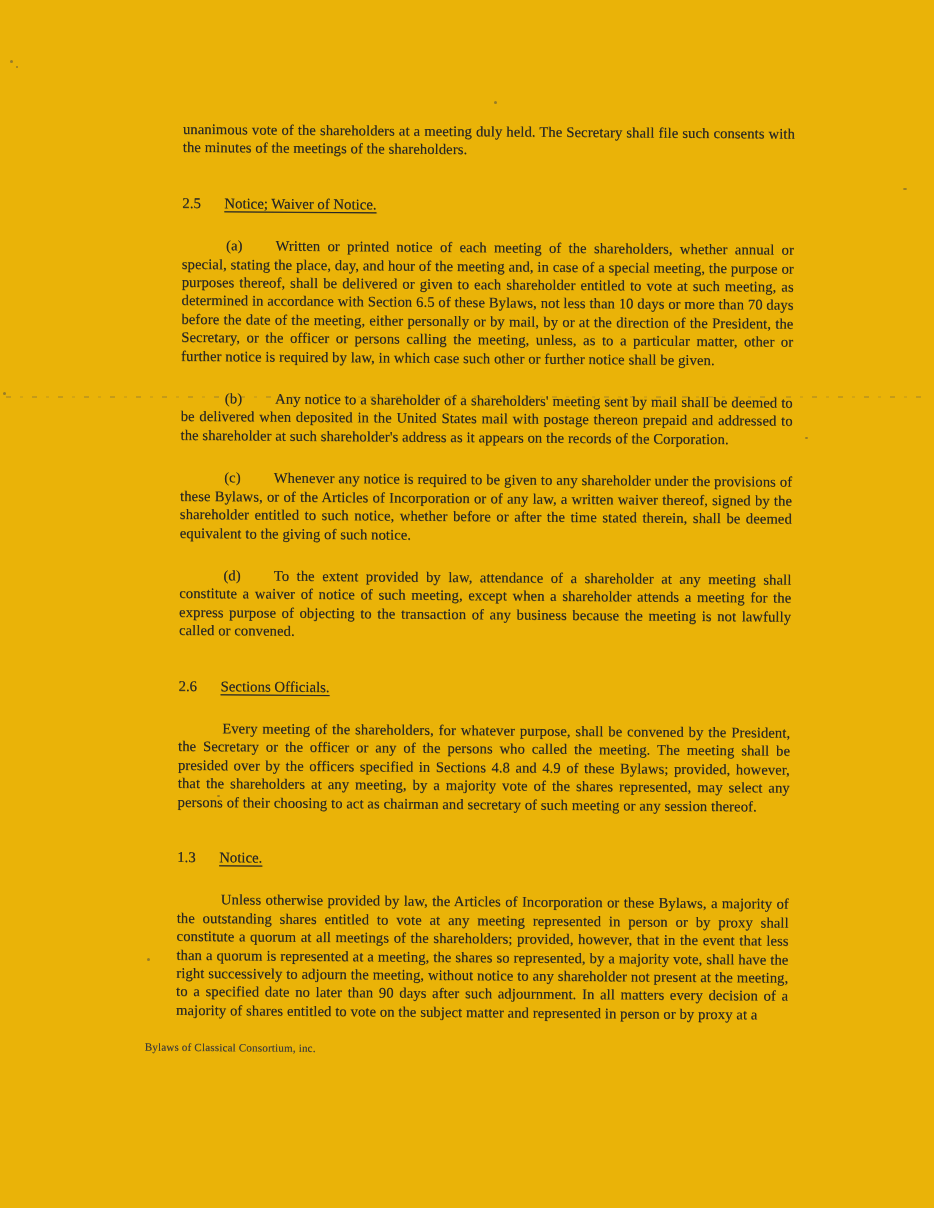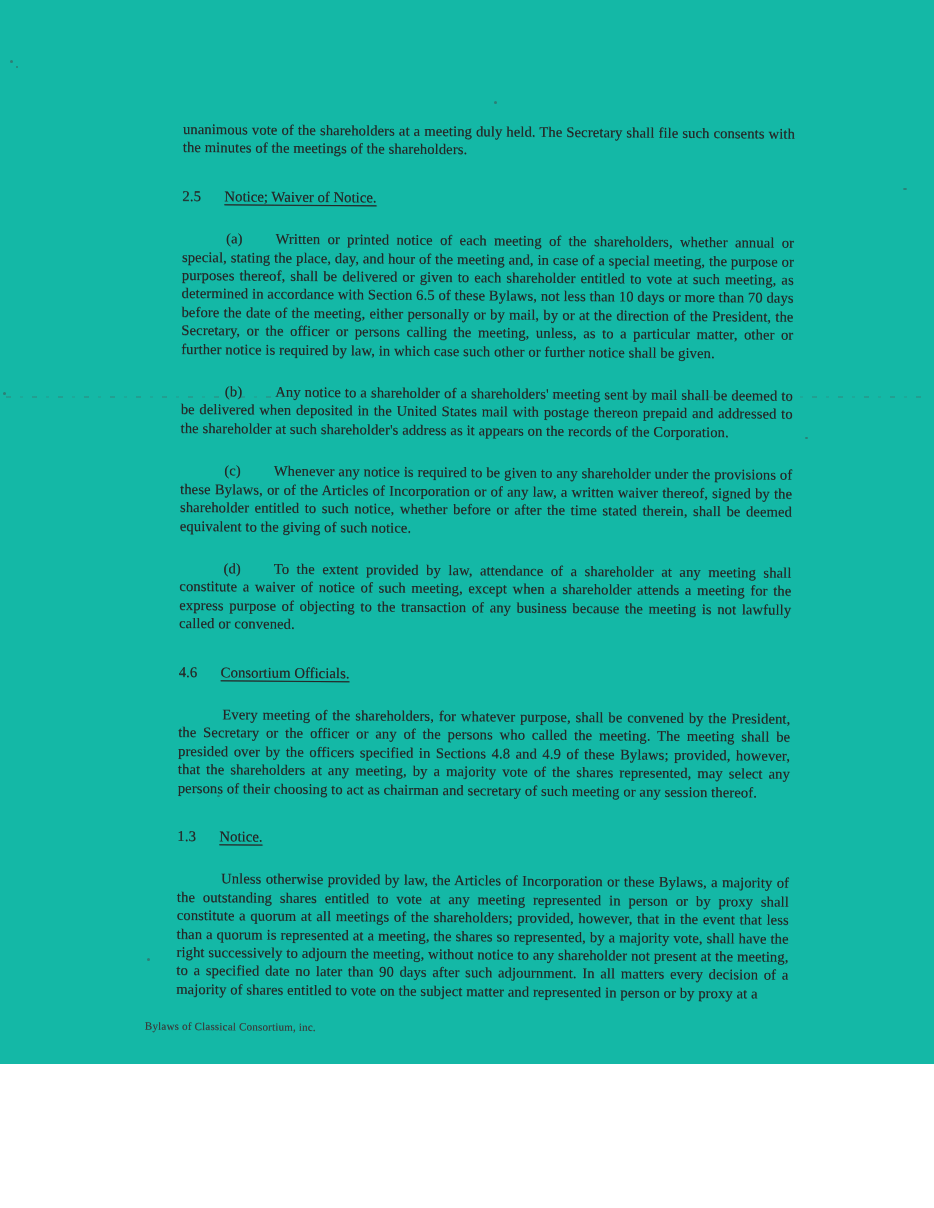"unanimous vote of the shareholders" .page { background: #14b8a6 -> #eab308; height: 1064px -> 1208px }
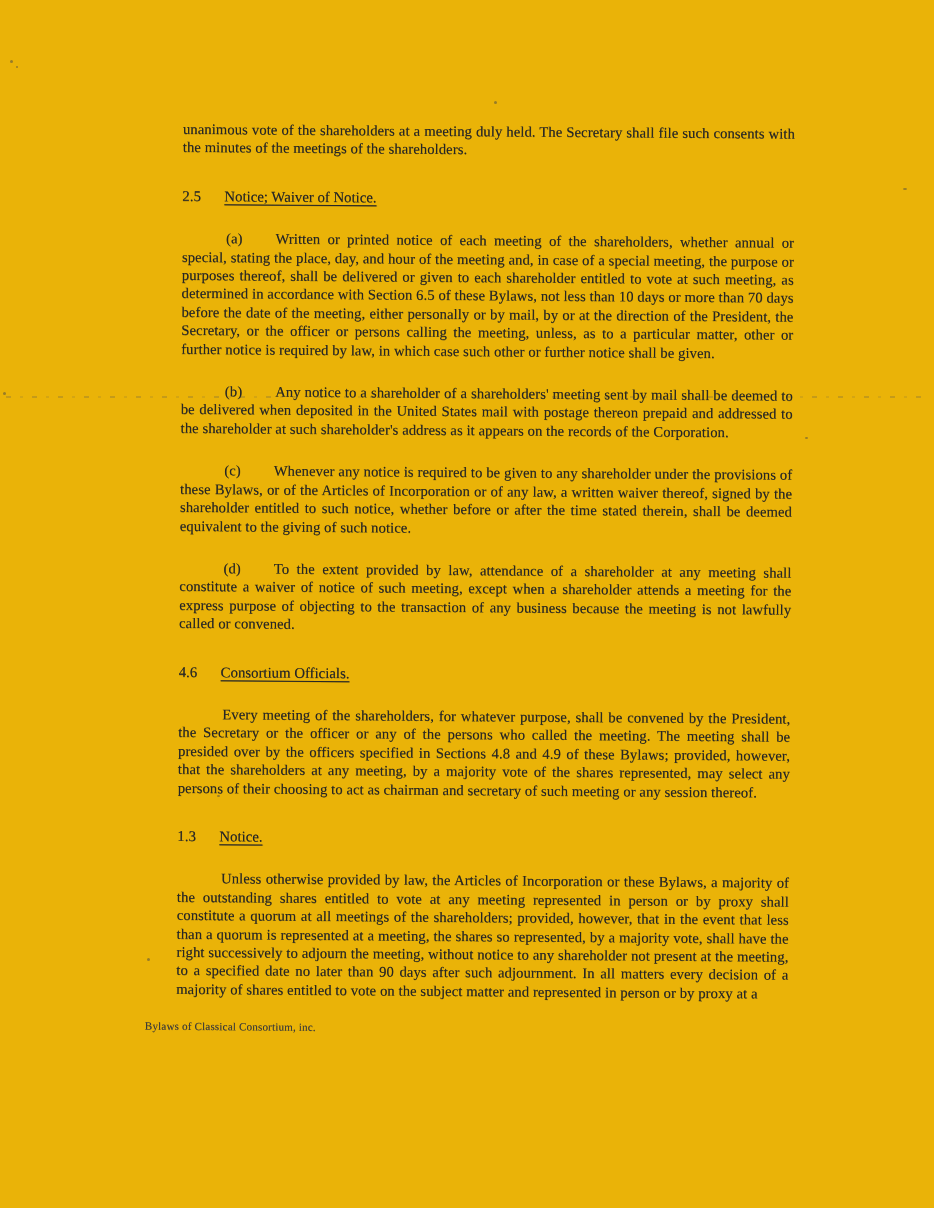"2.5" .sec-num { margin-top: none -> 7px }
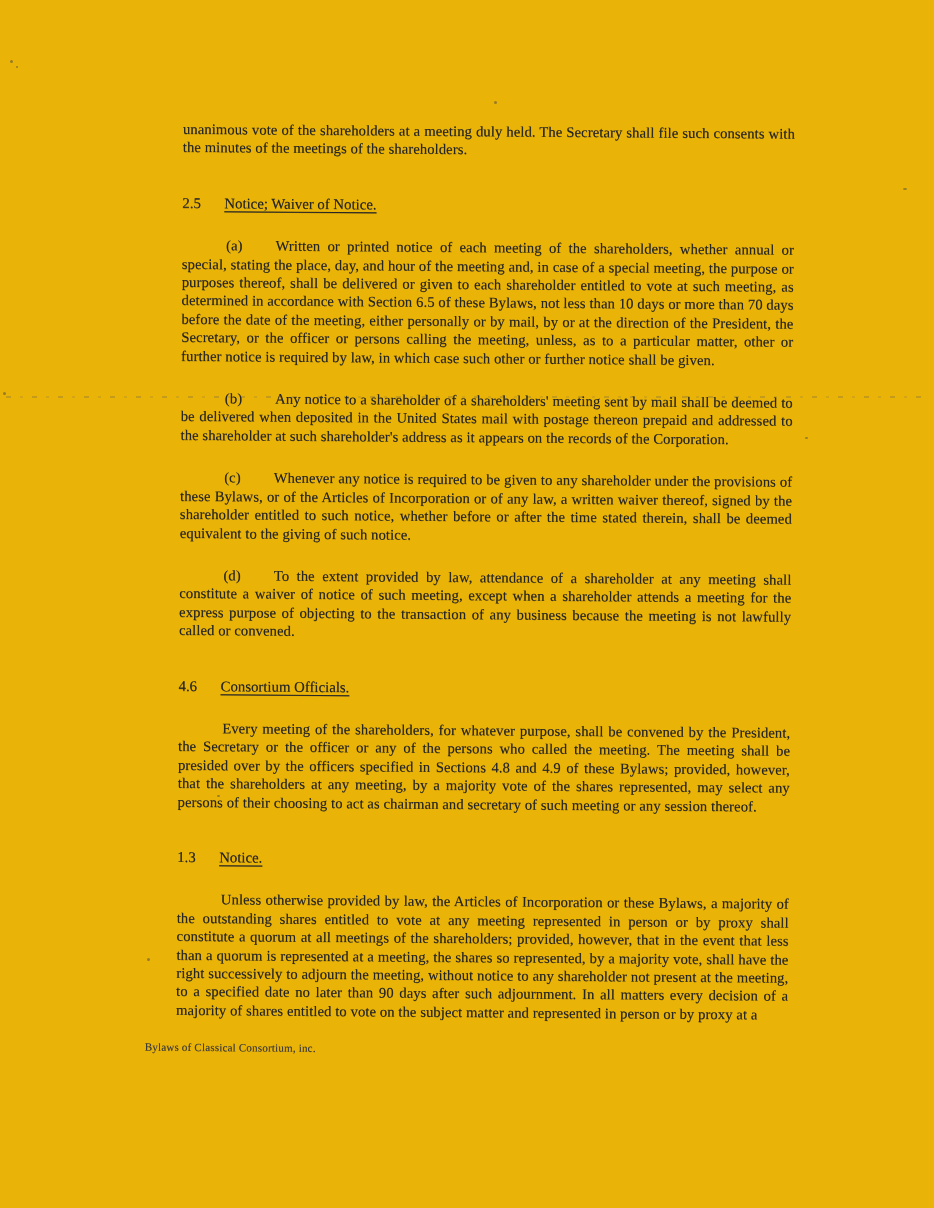"4.6" span.sec-num { text: 4.6 -> 2.6 }
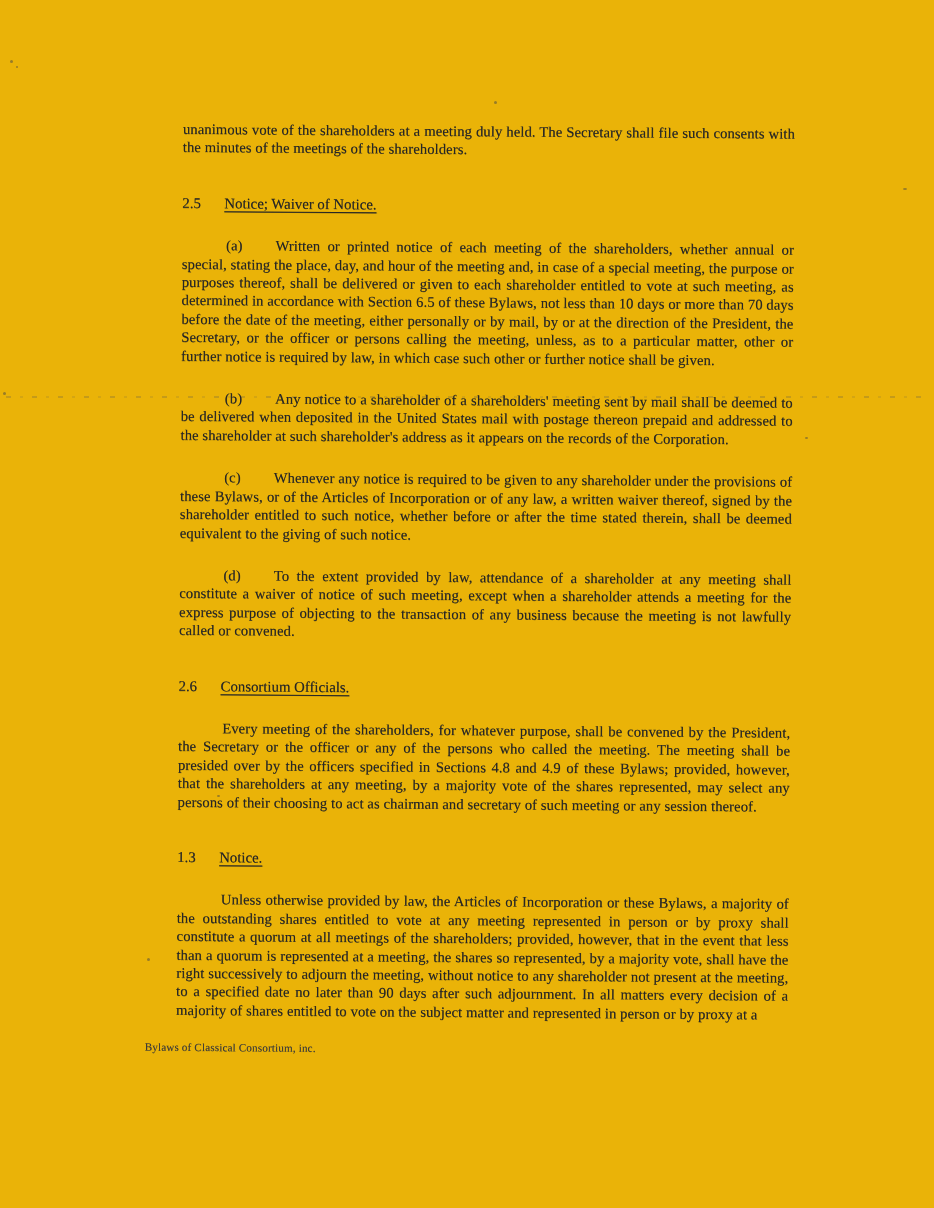"Consortium Officials." span.sec-title { text: Consortium -> Sections }
